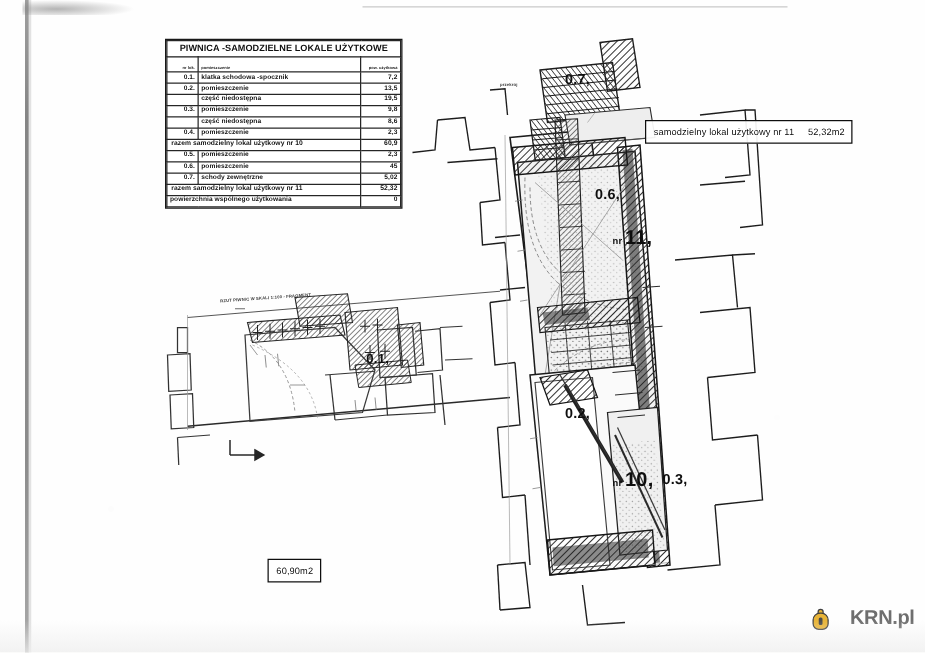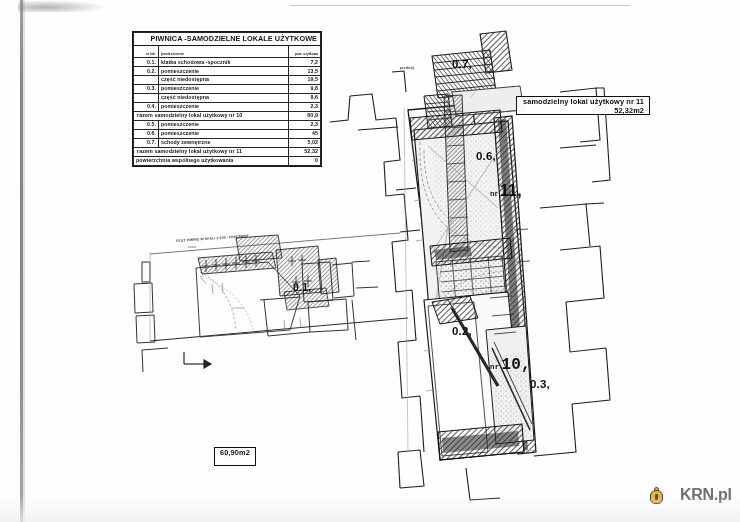"PIWNICA -SAMODZIELNE LOKALE UŻYTKOWE" .lg-title { text-align: right -> center }
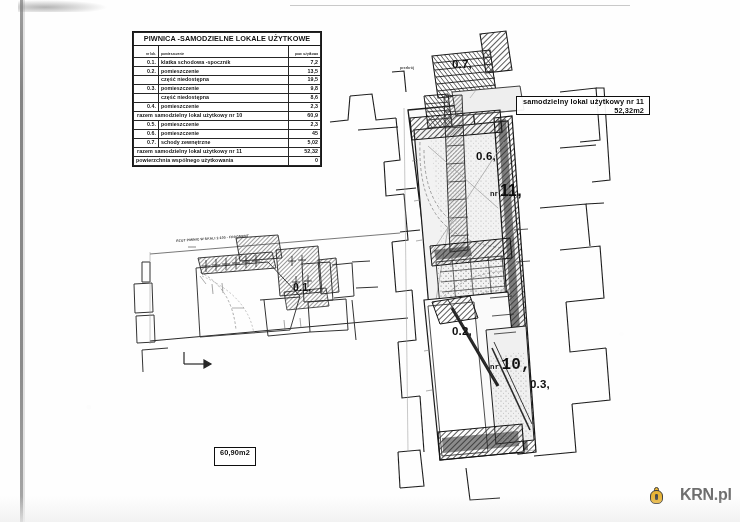"samodzielny lokal użytkowy nr 11" .callout { align-items: flex-end -> center; flex-direction: column -> none; font-weight: bold -> normal }
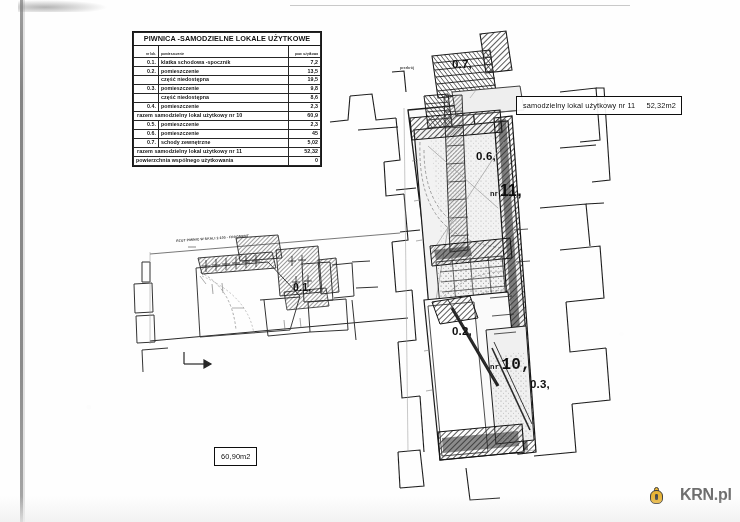"nr 10," div.rlabel { font-family: Liberation Mono, monospace -> none; top: 356px -> 376px }
